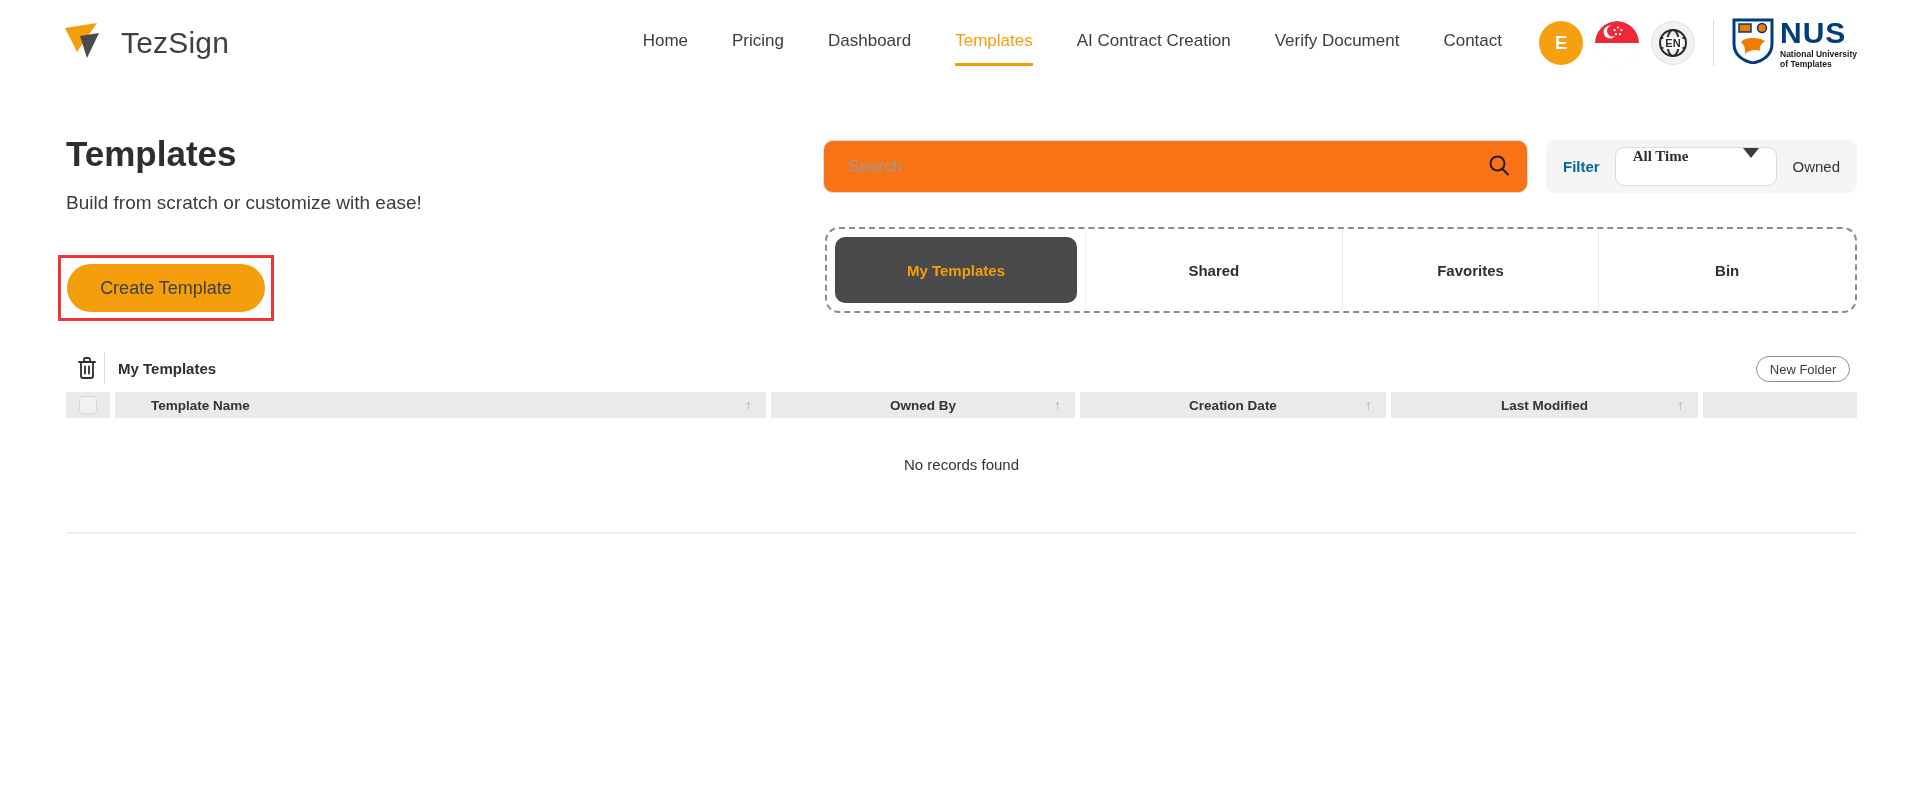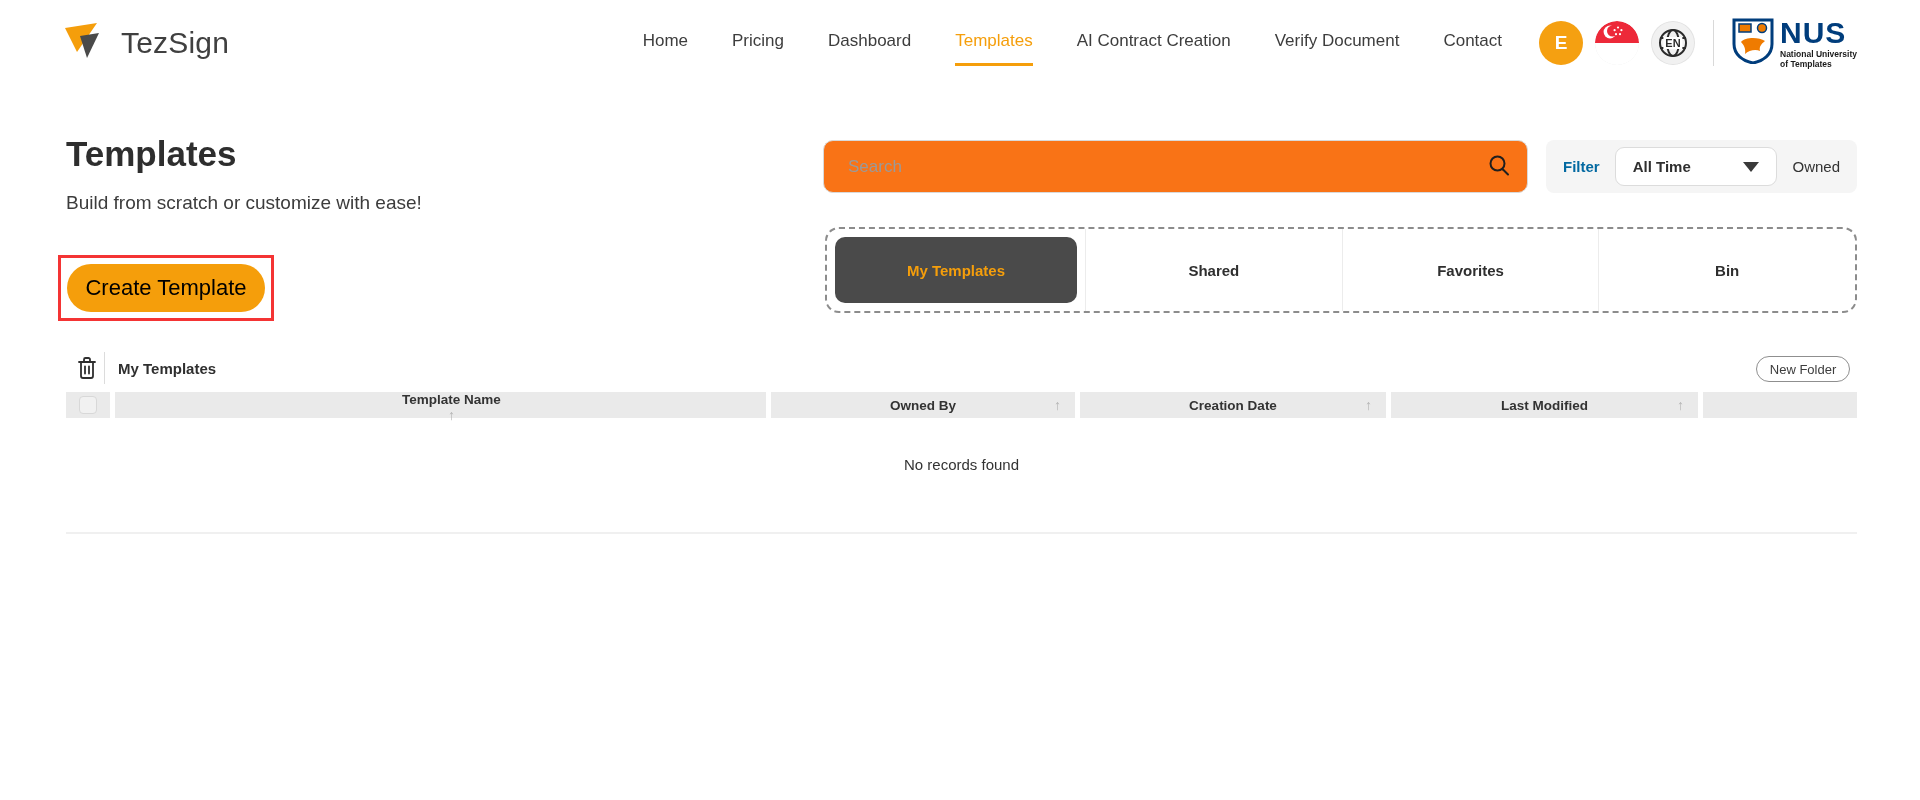"All Time" .dropdown { align-items: center -> none; font-family: none -> Liberation Serif, serif }
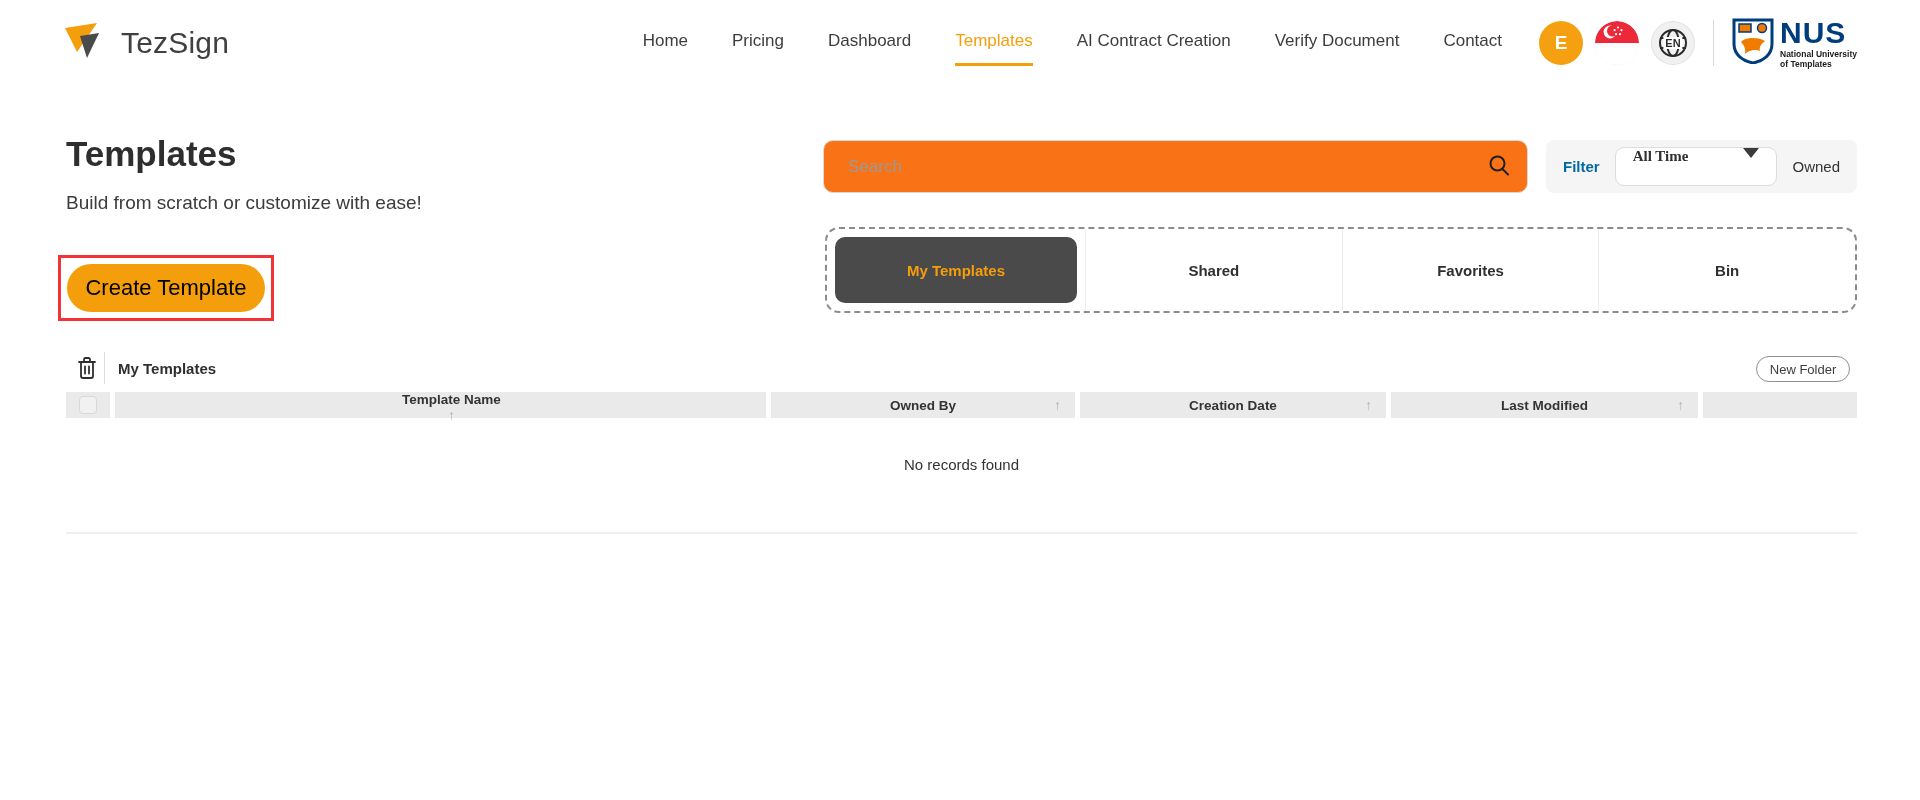"Create Template" .create-btn { color: #000000 -> #404040; font-size: 22px -> 18px }
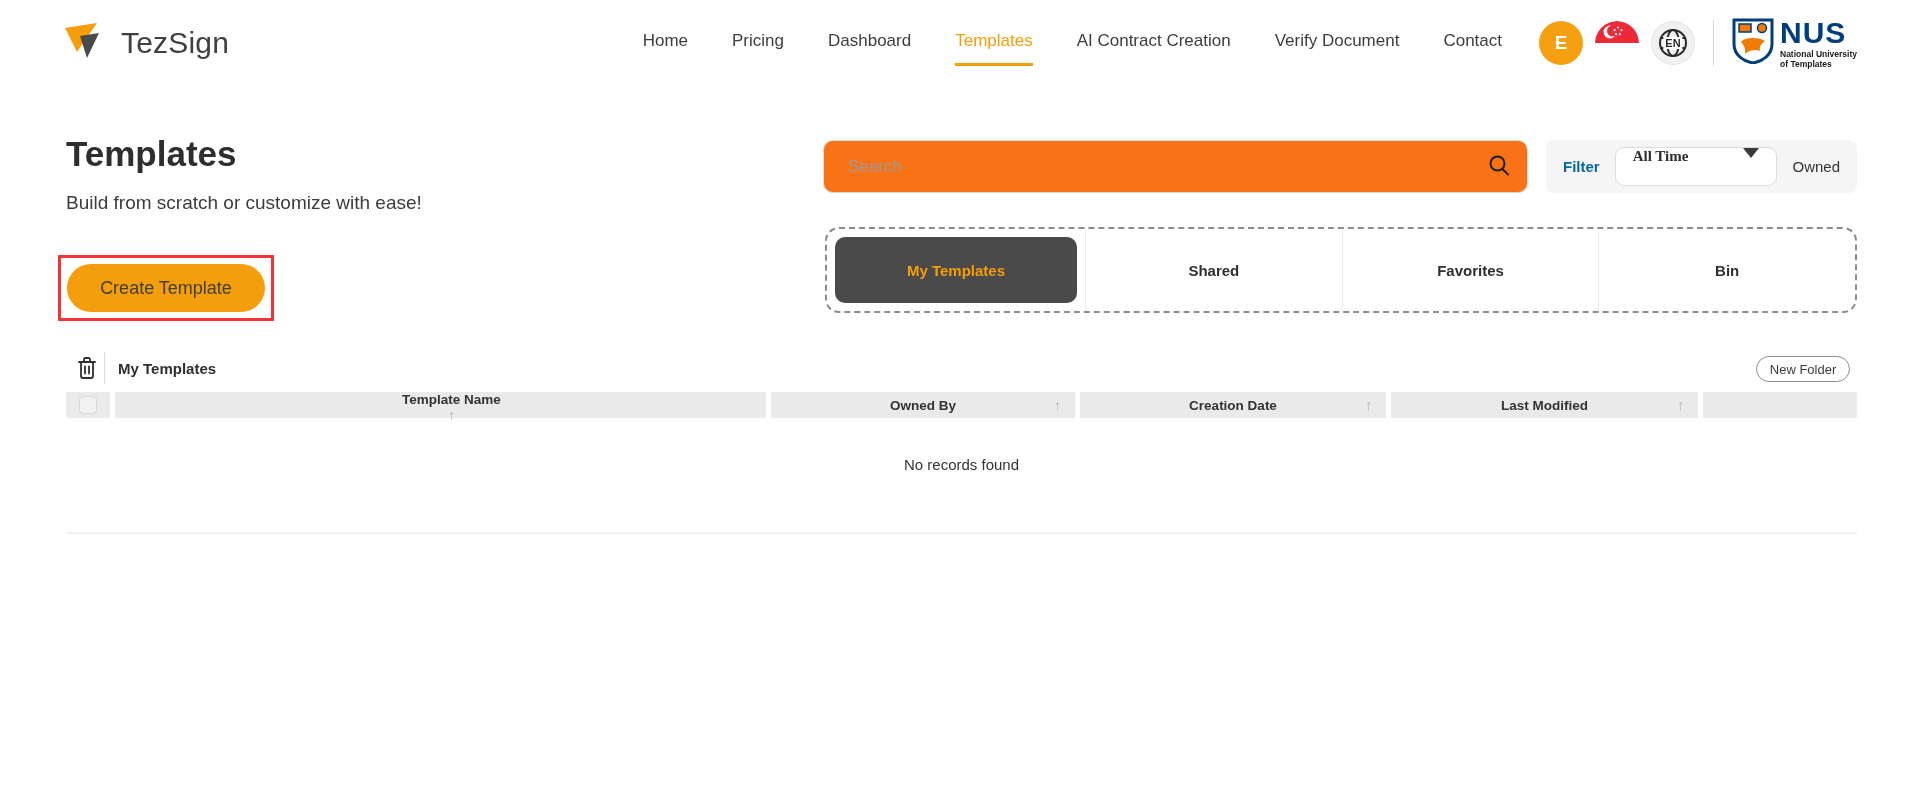"Template Name" .th-cell { flex-direction: column -> none }
